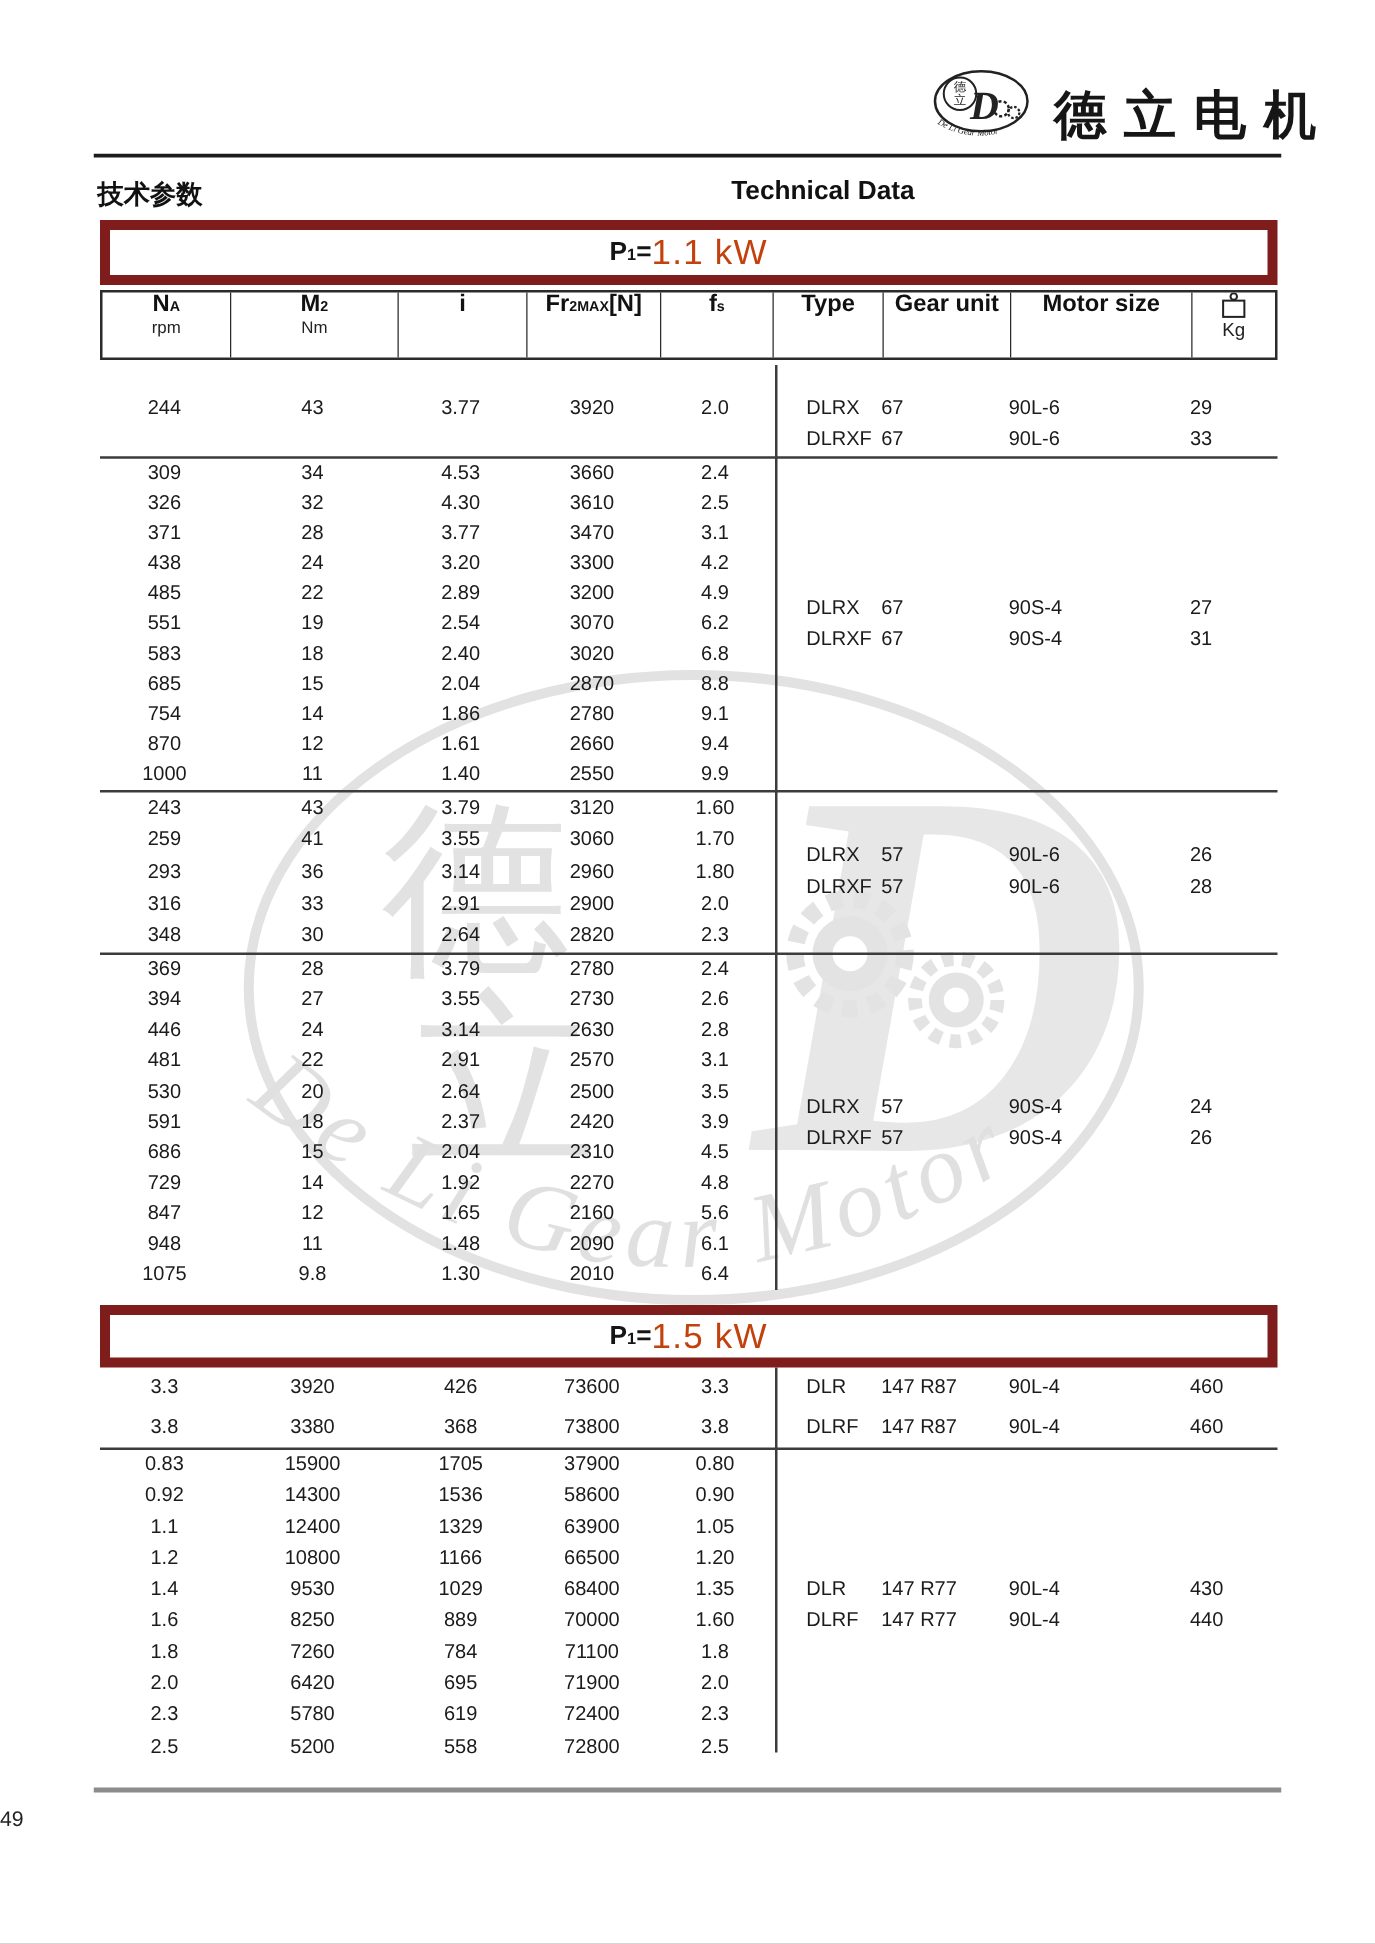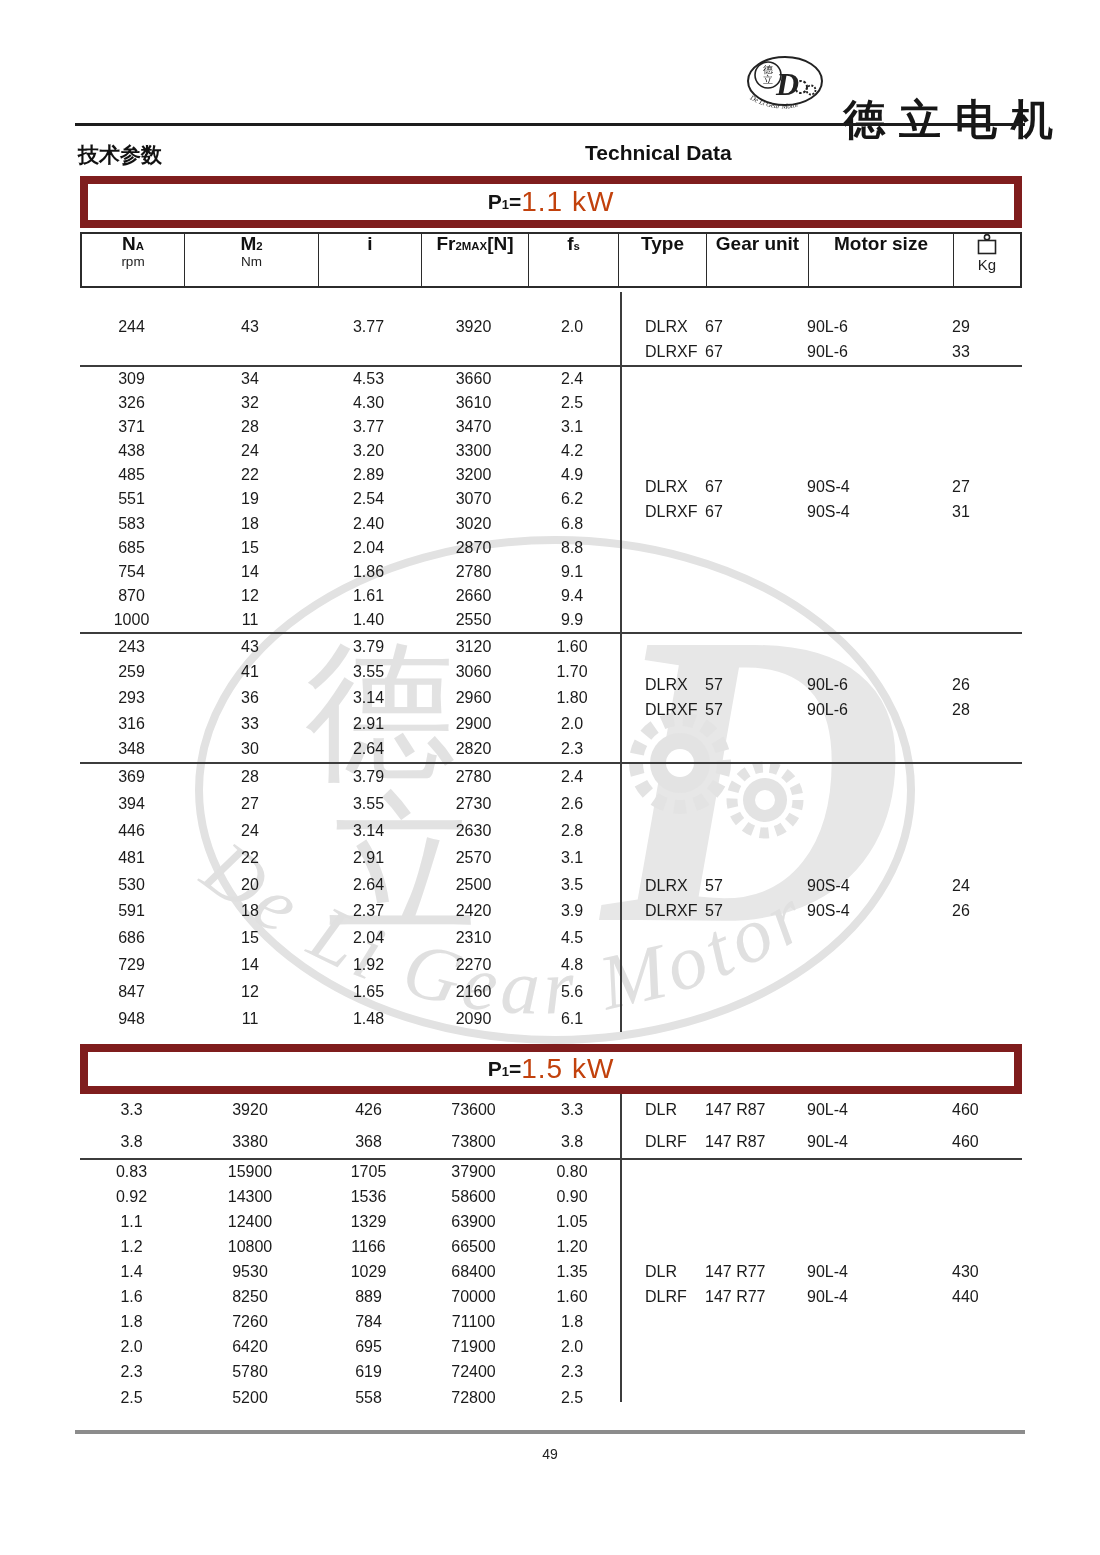"德立电机" .brand-cn { margin-top: 28px -> none }
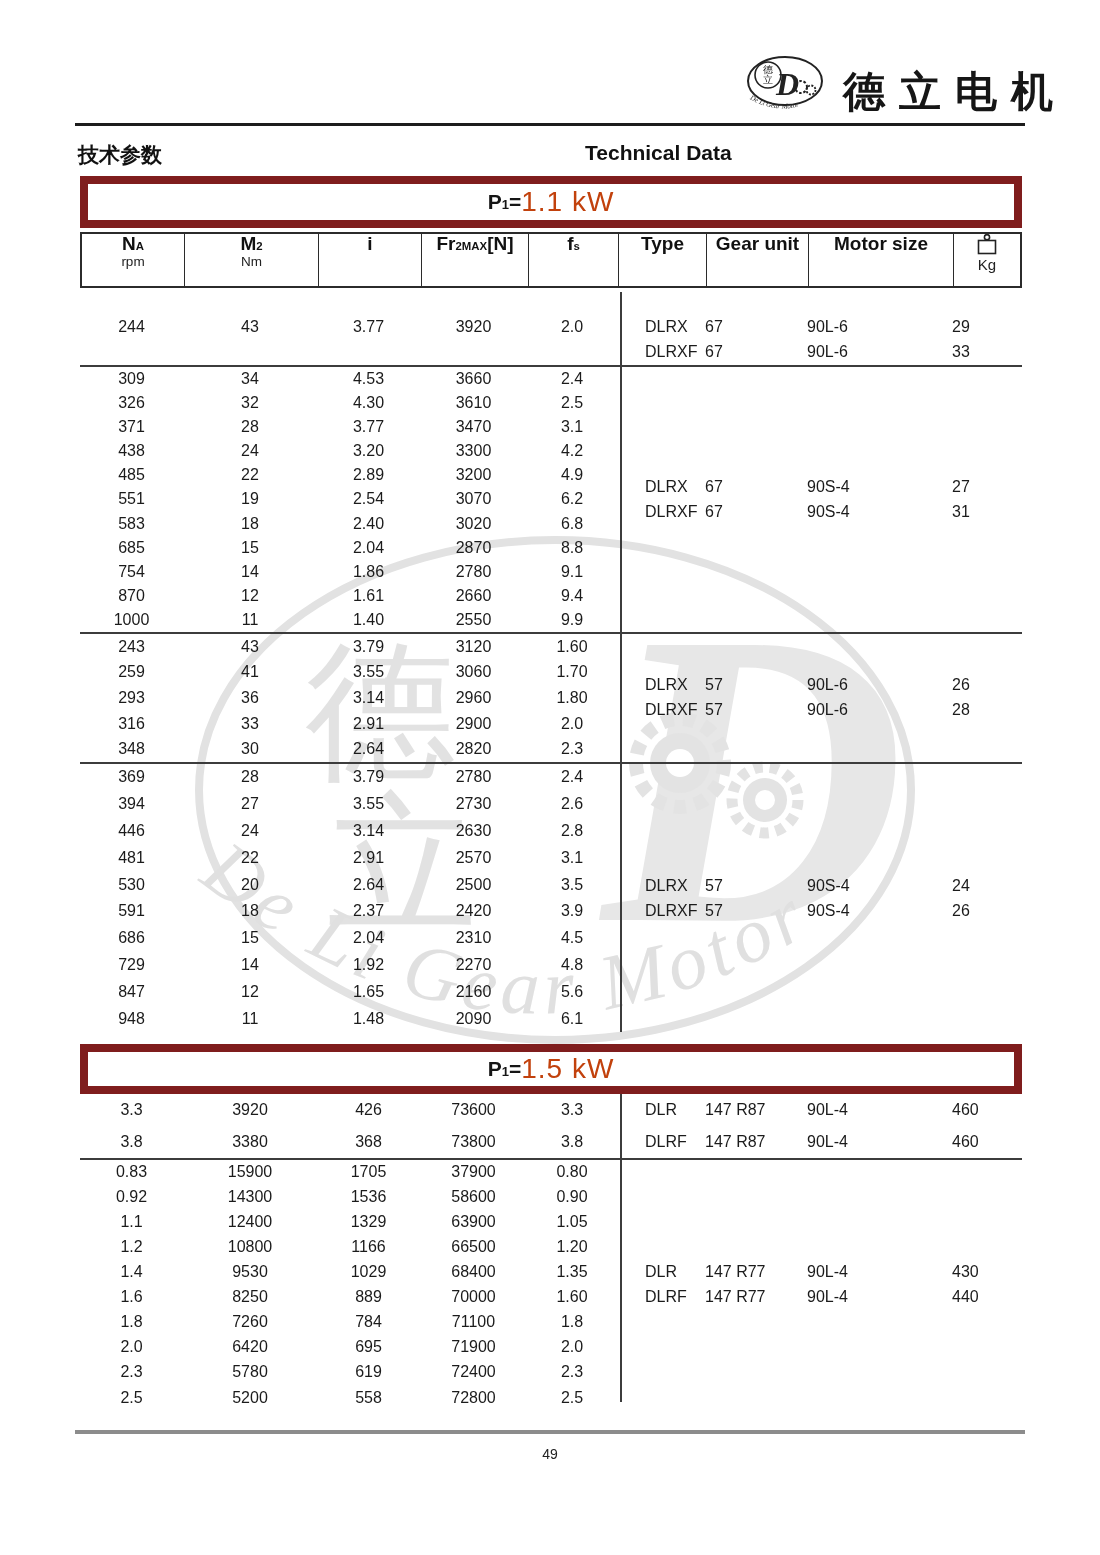"1075" div.drow { html: none -> <div> <div>1075</div> <div>9.8</div> <div>1.30</div> <div>2010</div> <div>6.4</div> </div> }
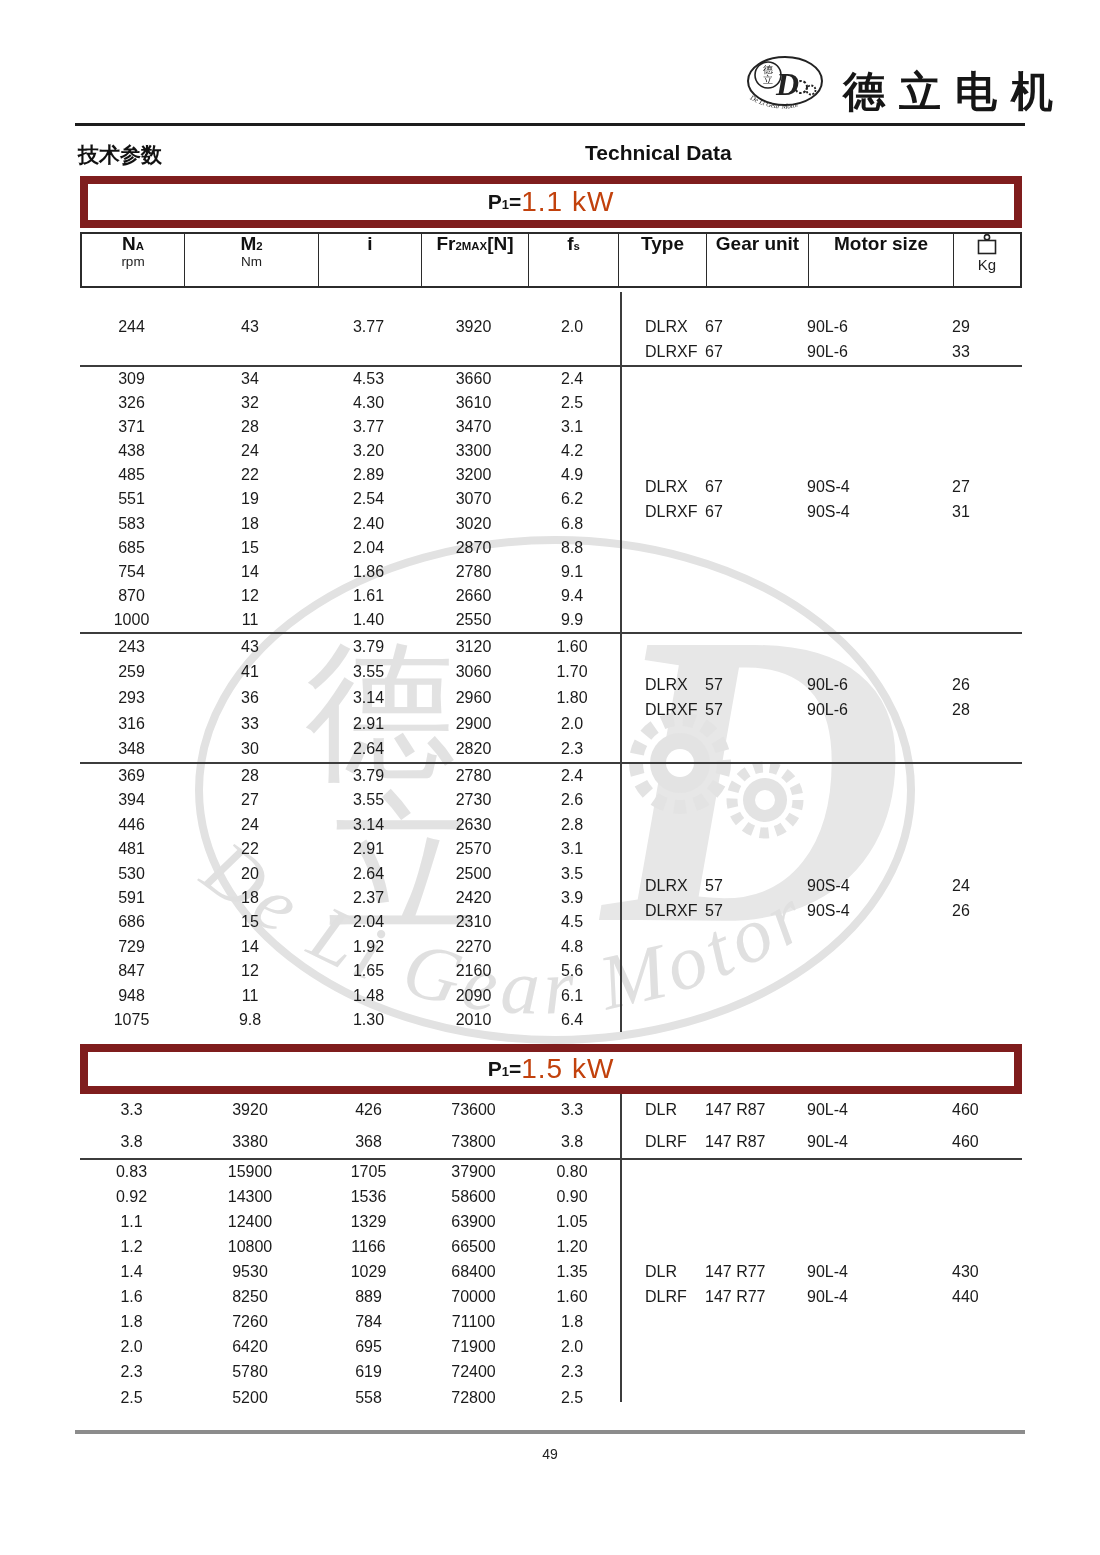"49" .page-num { font-size: 14px -> 17px; text-align: center -> none }
